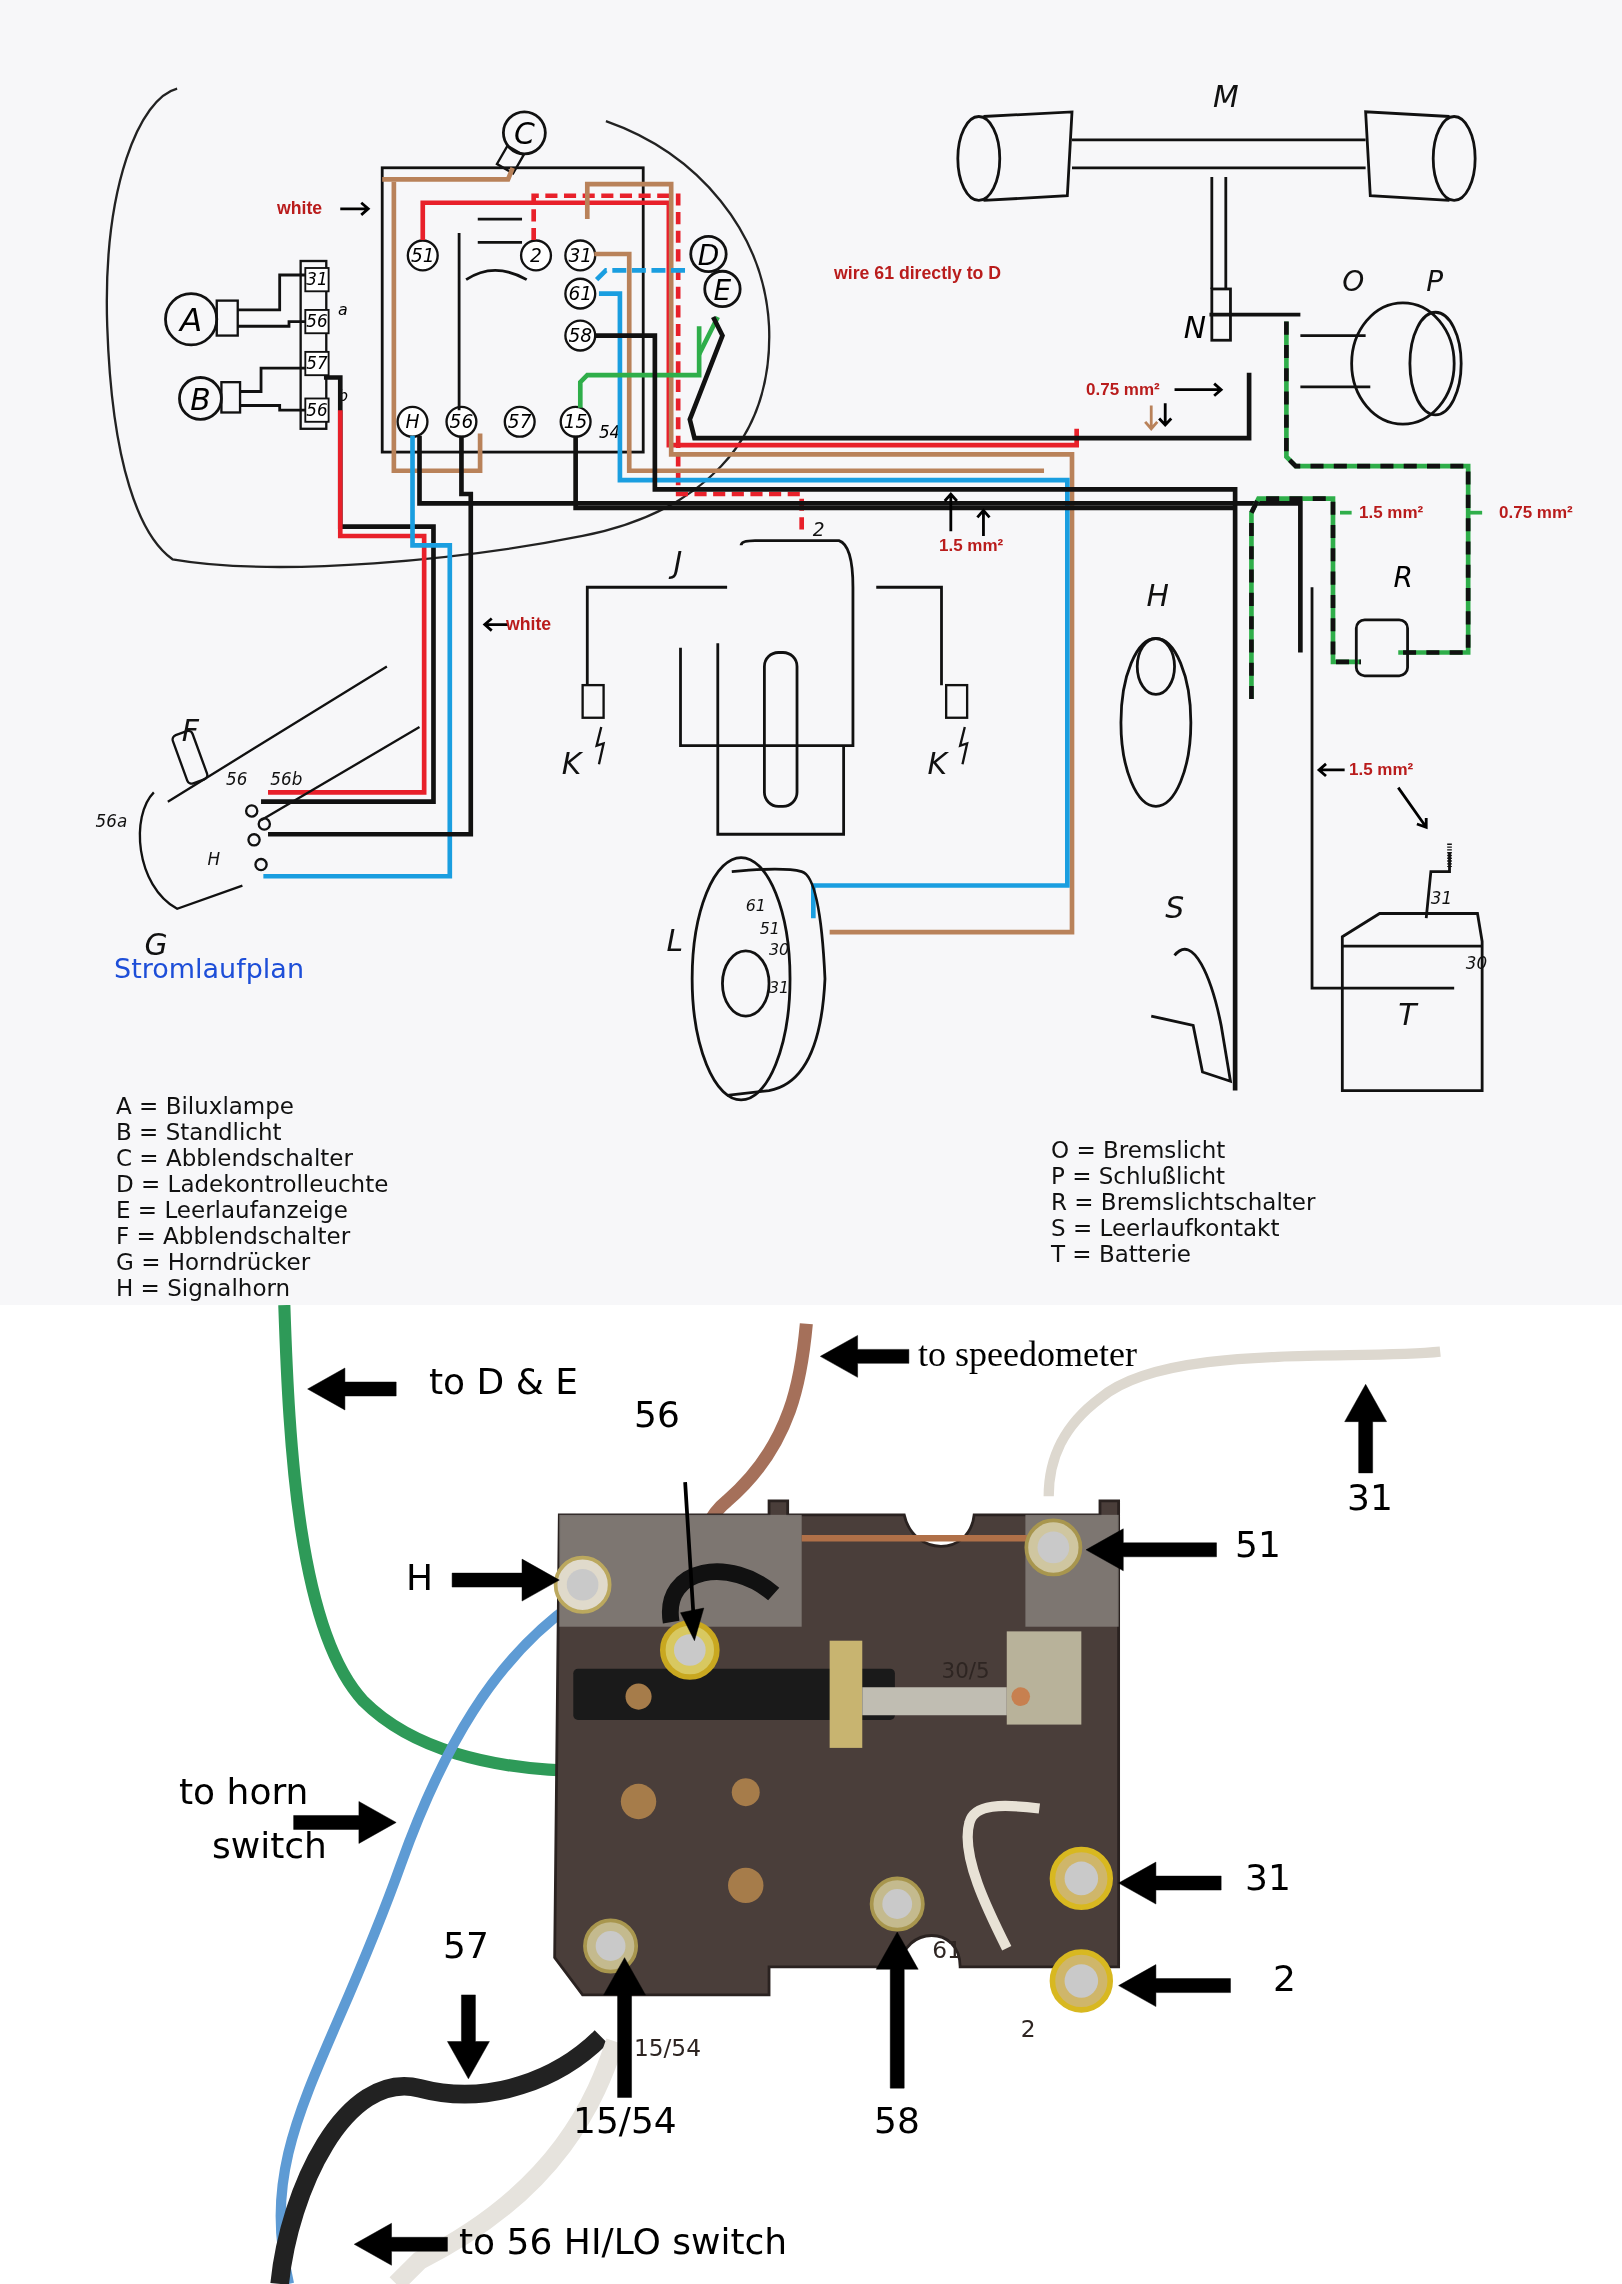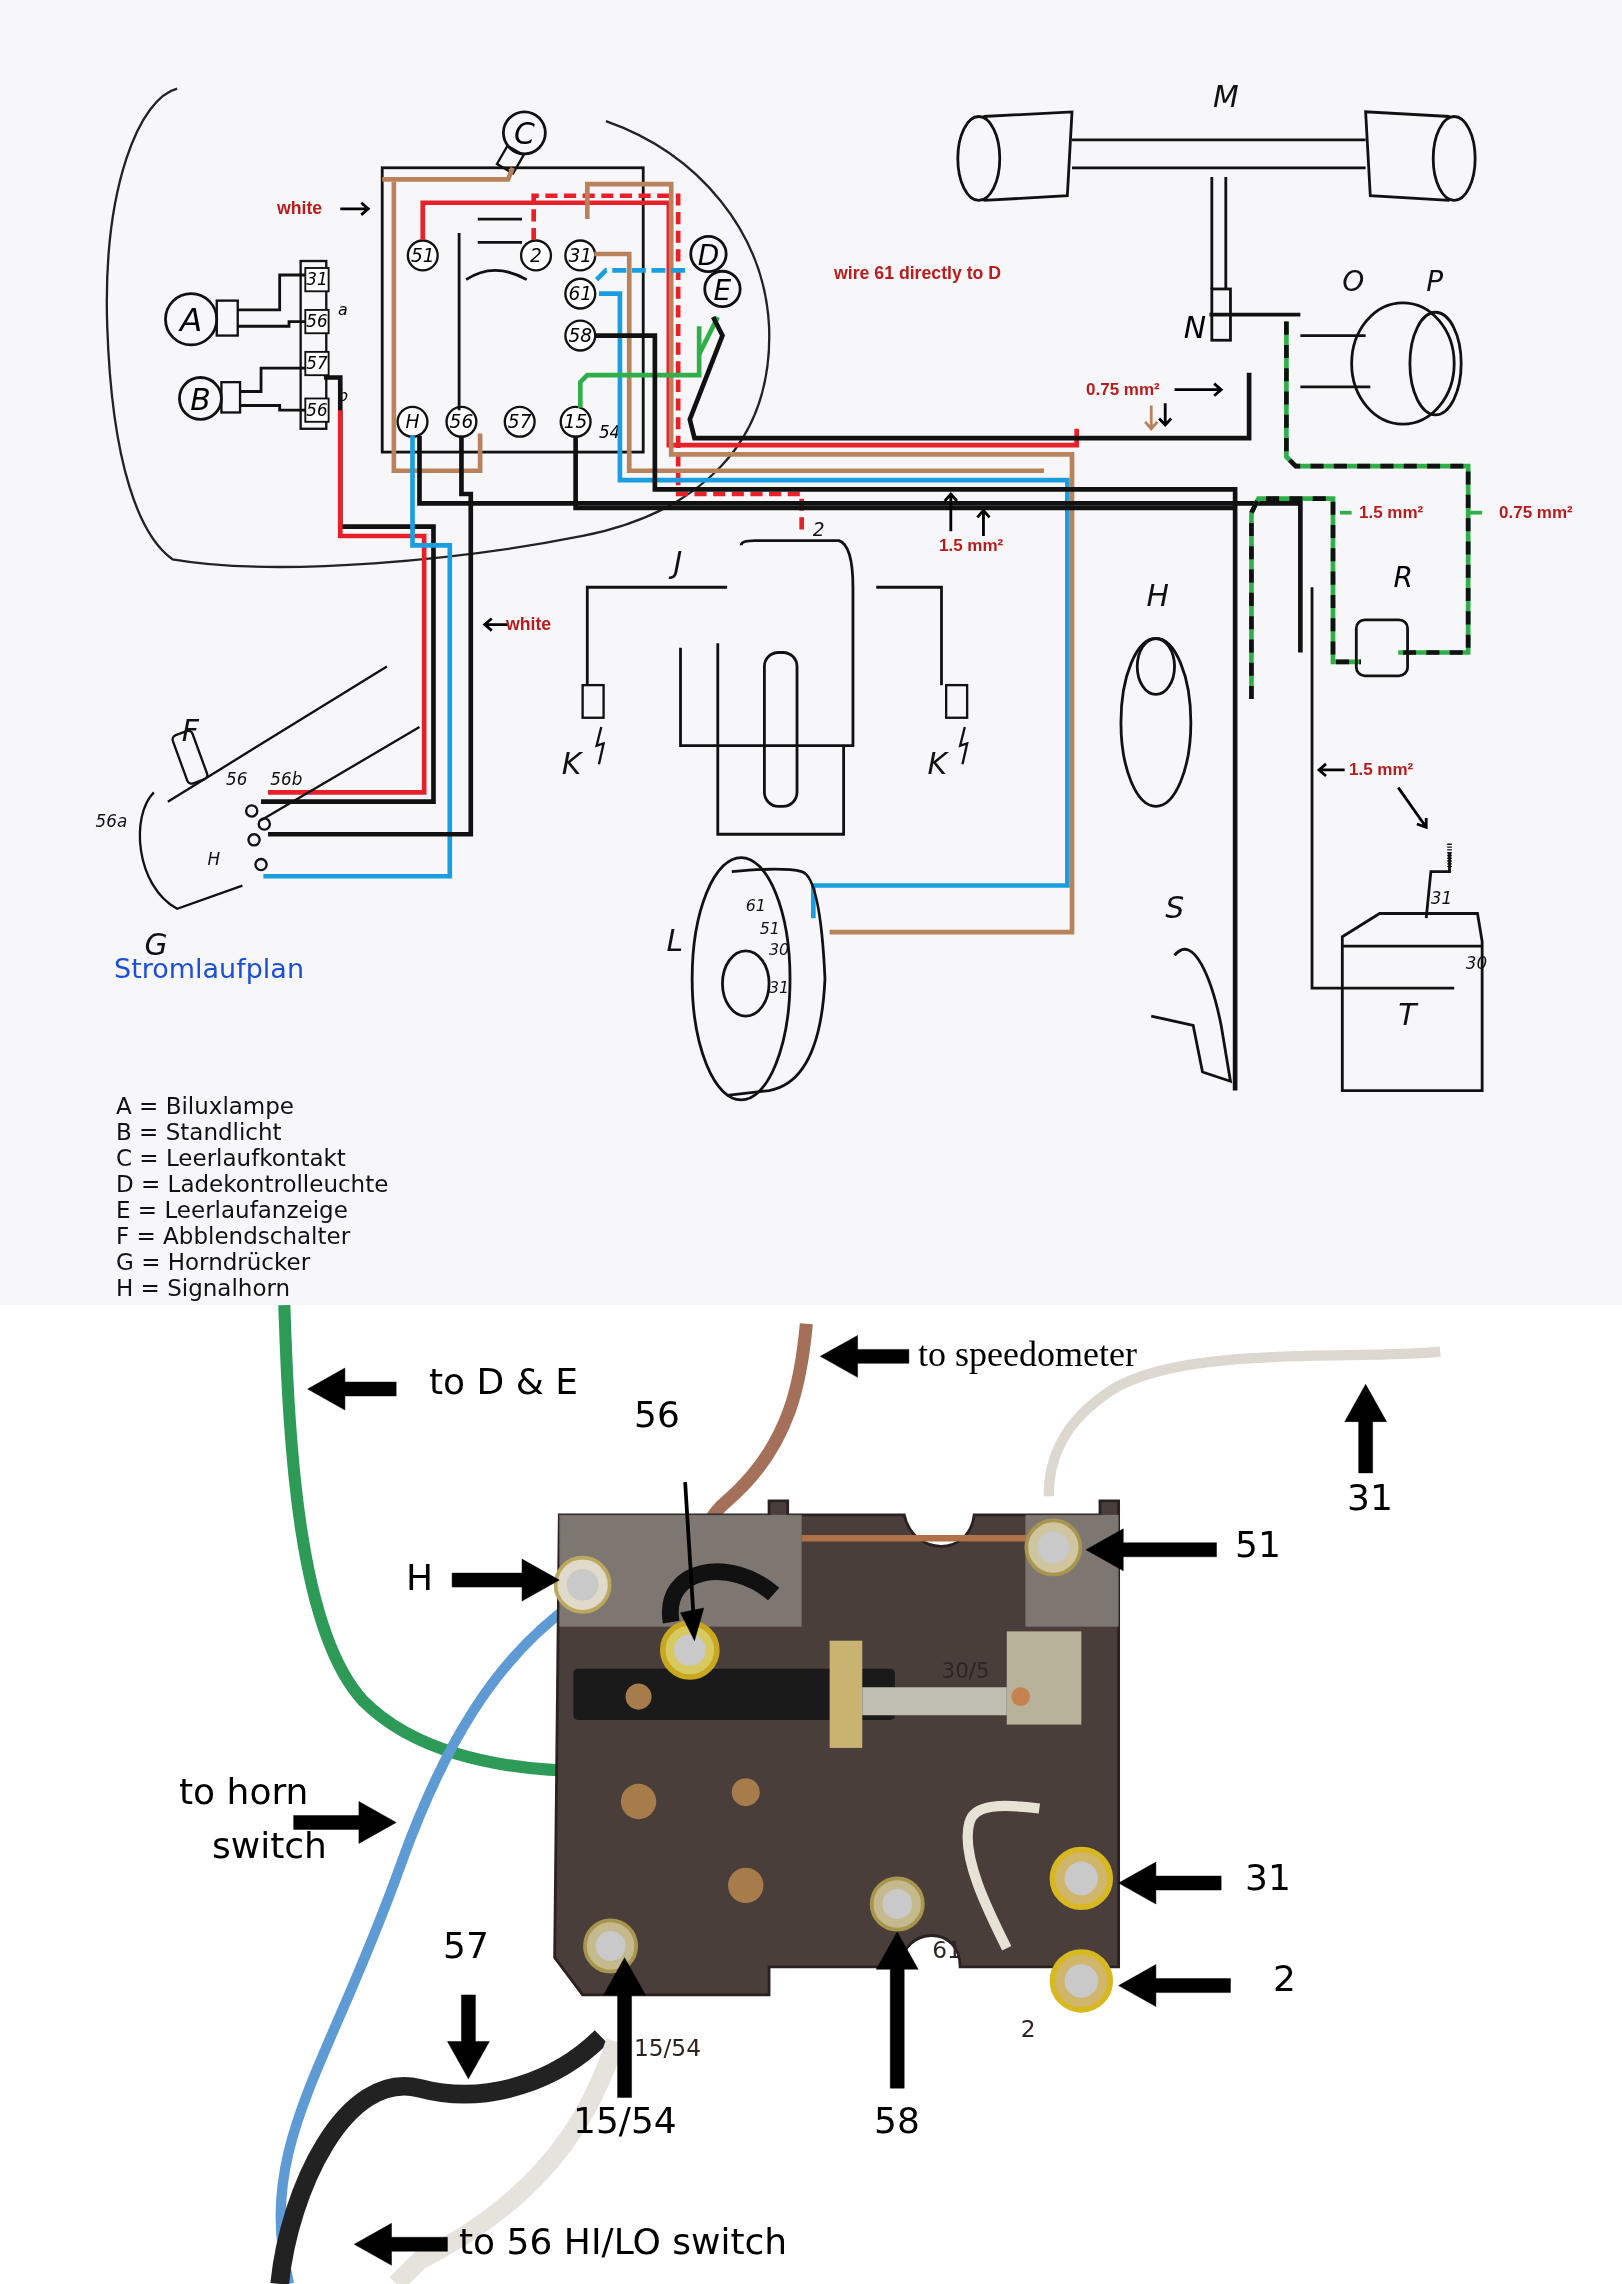"C = Leerlaufkontakt" div { text: Leerlaufkontakt -> Abblendschalter }
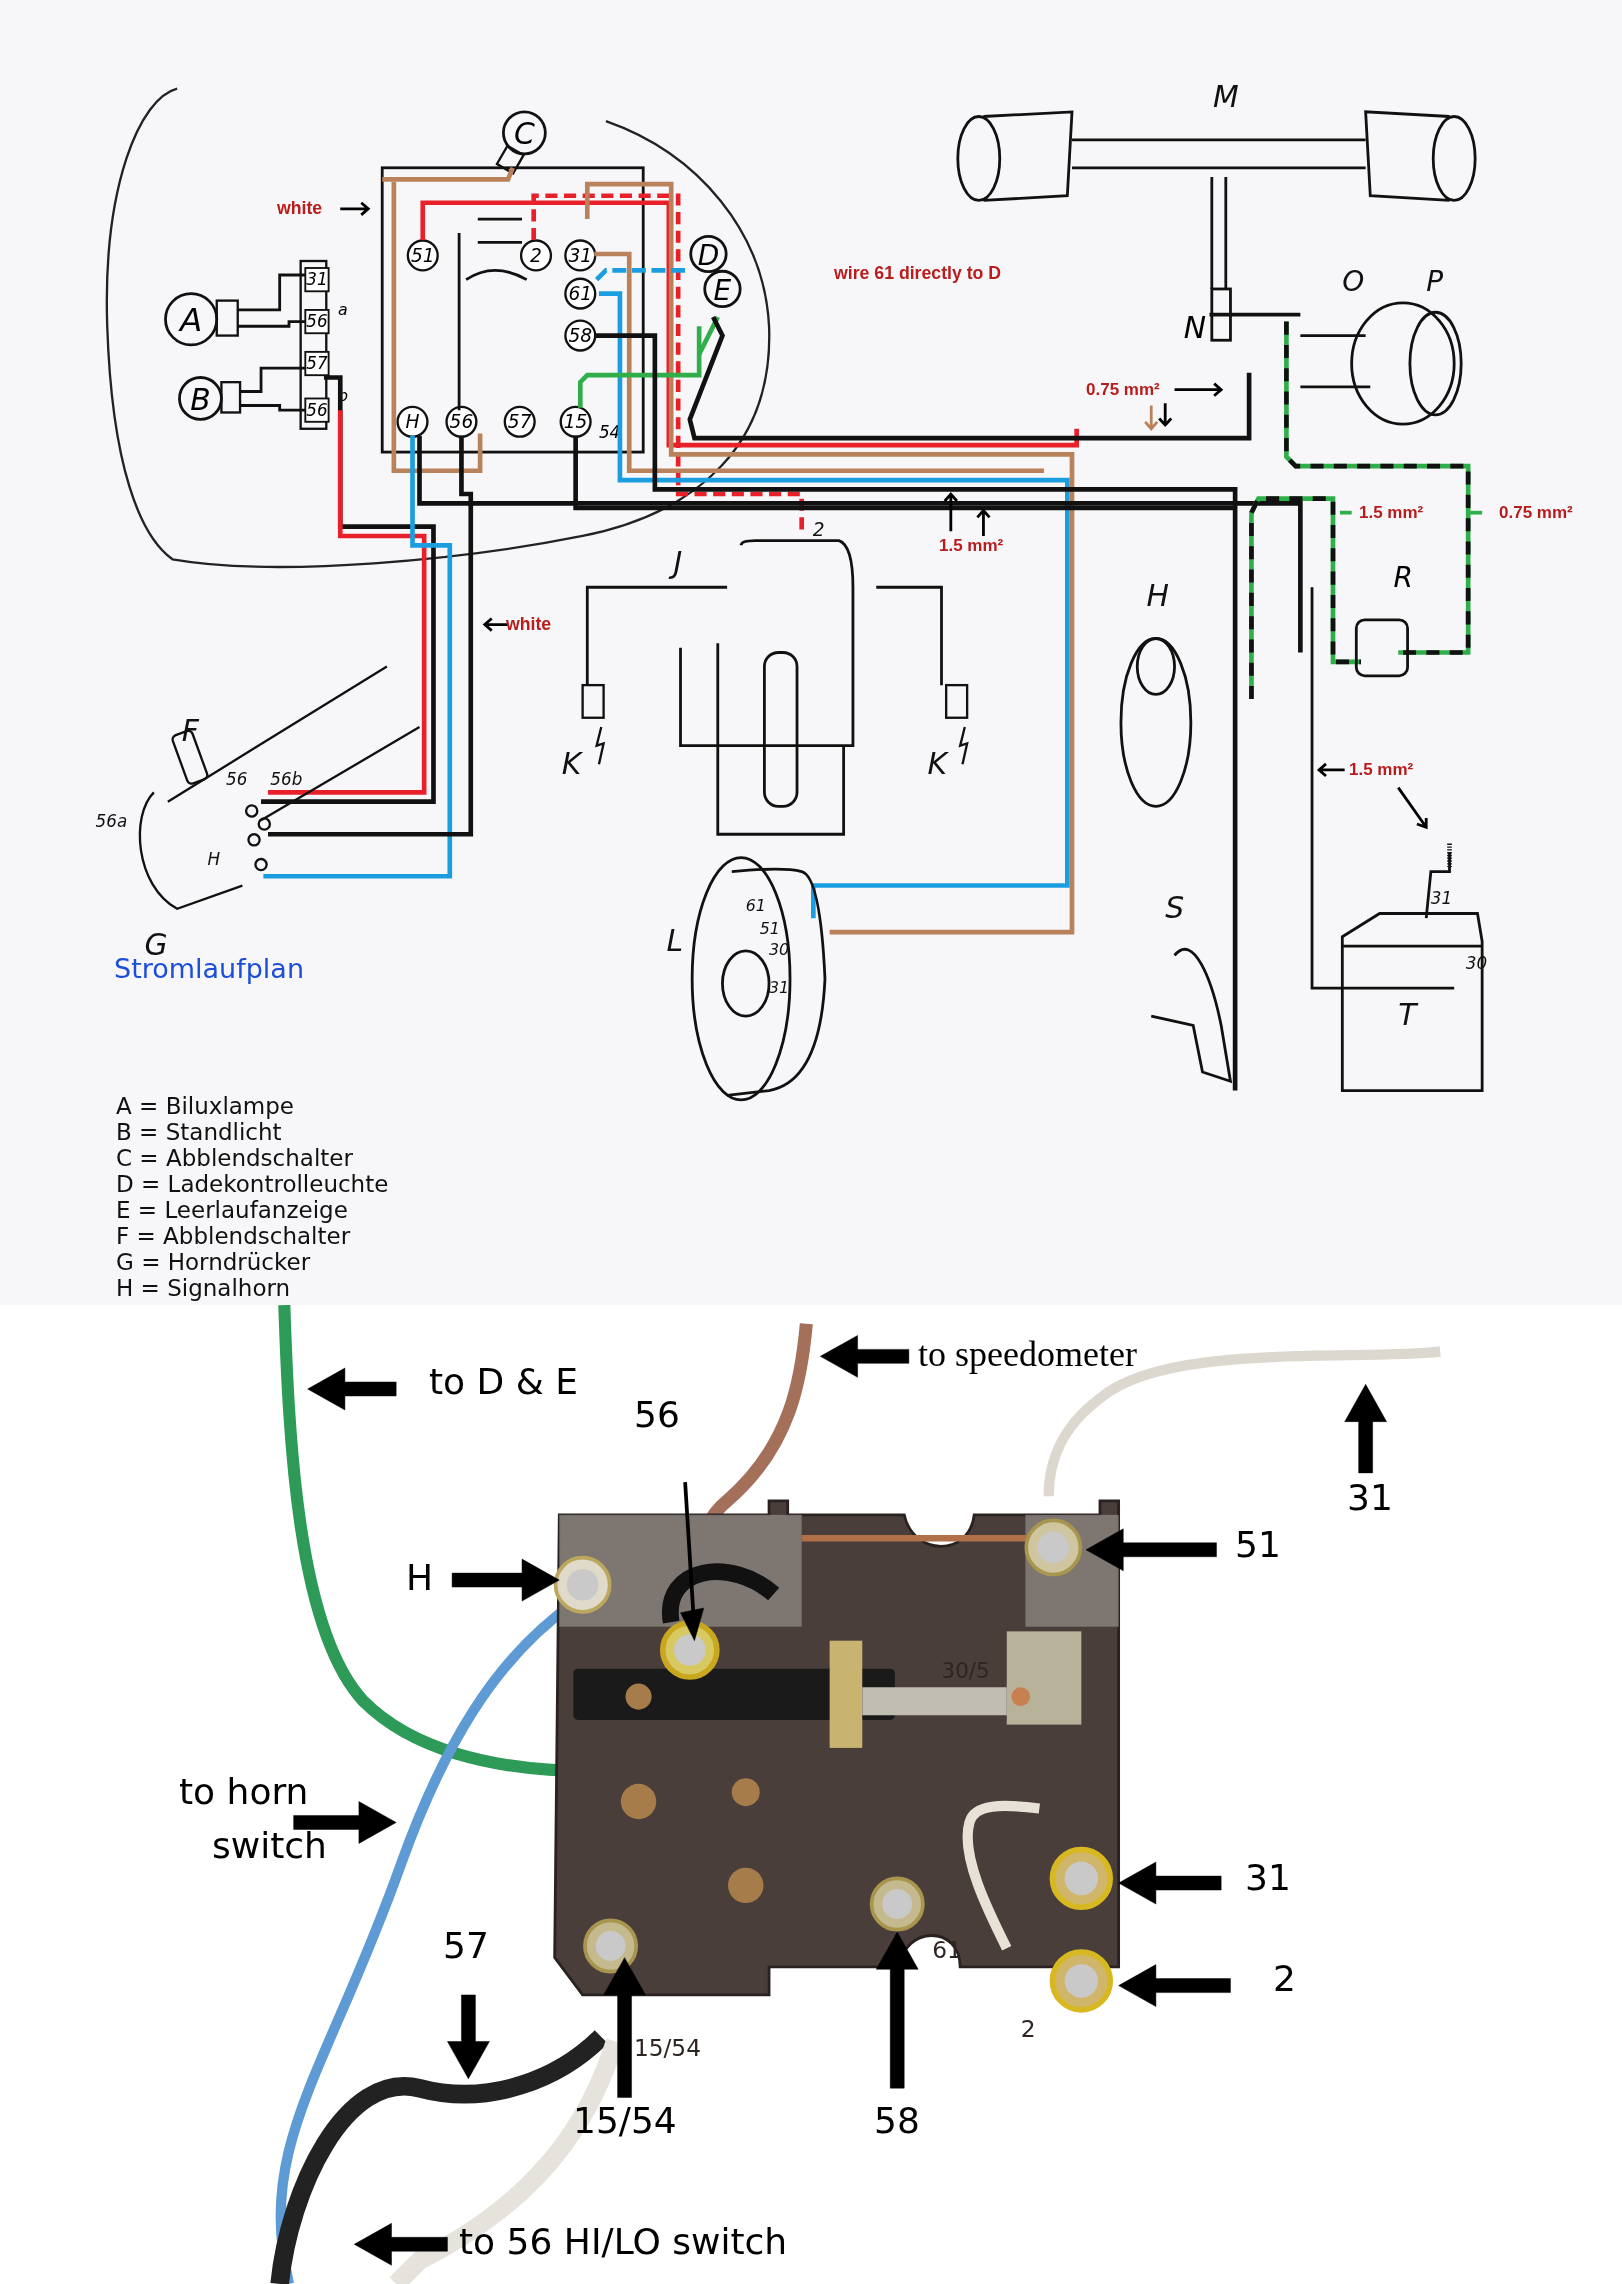"O = Bremslicht" div.legend { html: none -> <div> <div>O = Bremslicht</div> <div>P = Schlußlicht</div> <div>R = Bremslichtschalter</div> <div>S = Leerlaufkontakt</div> <div>T = Batterie</div> </div> }
